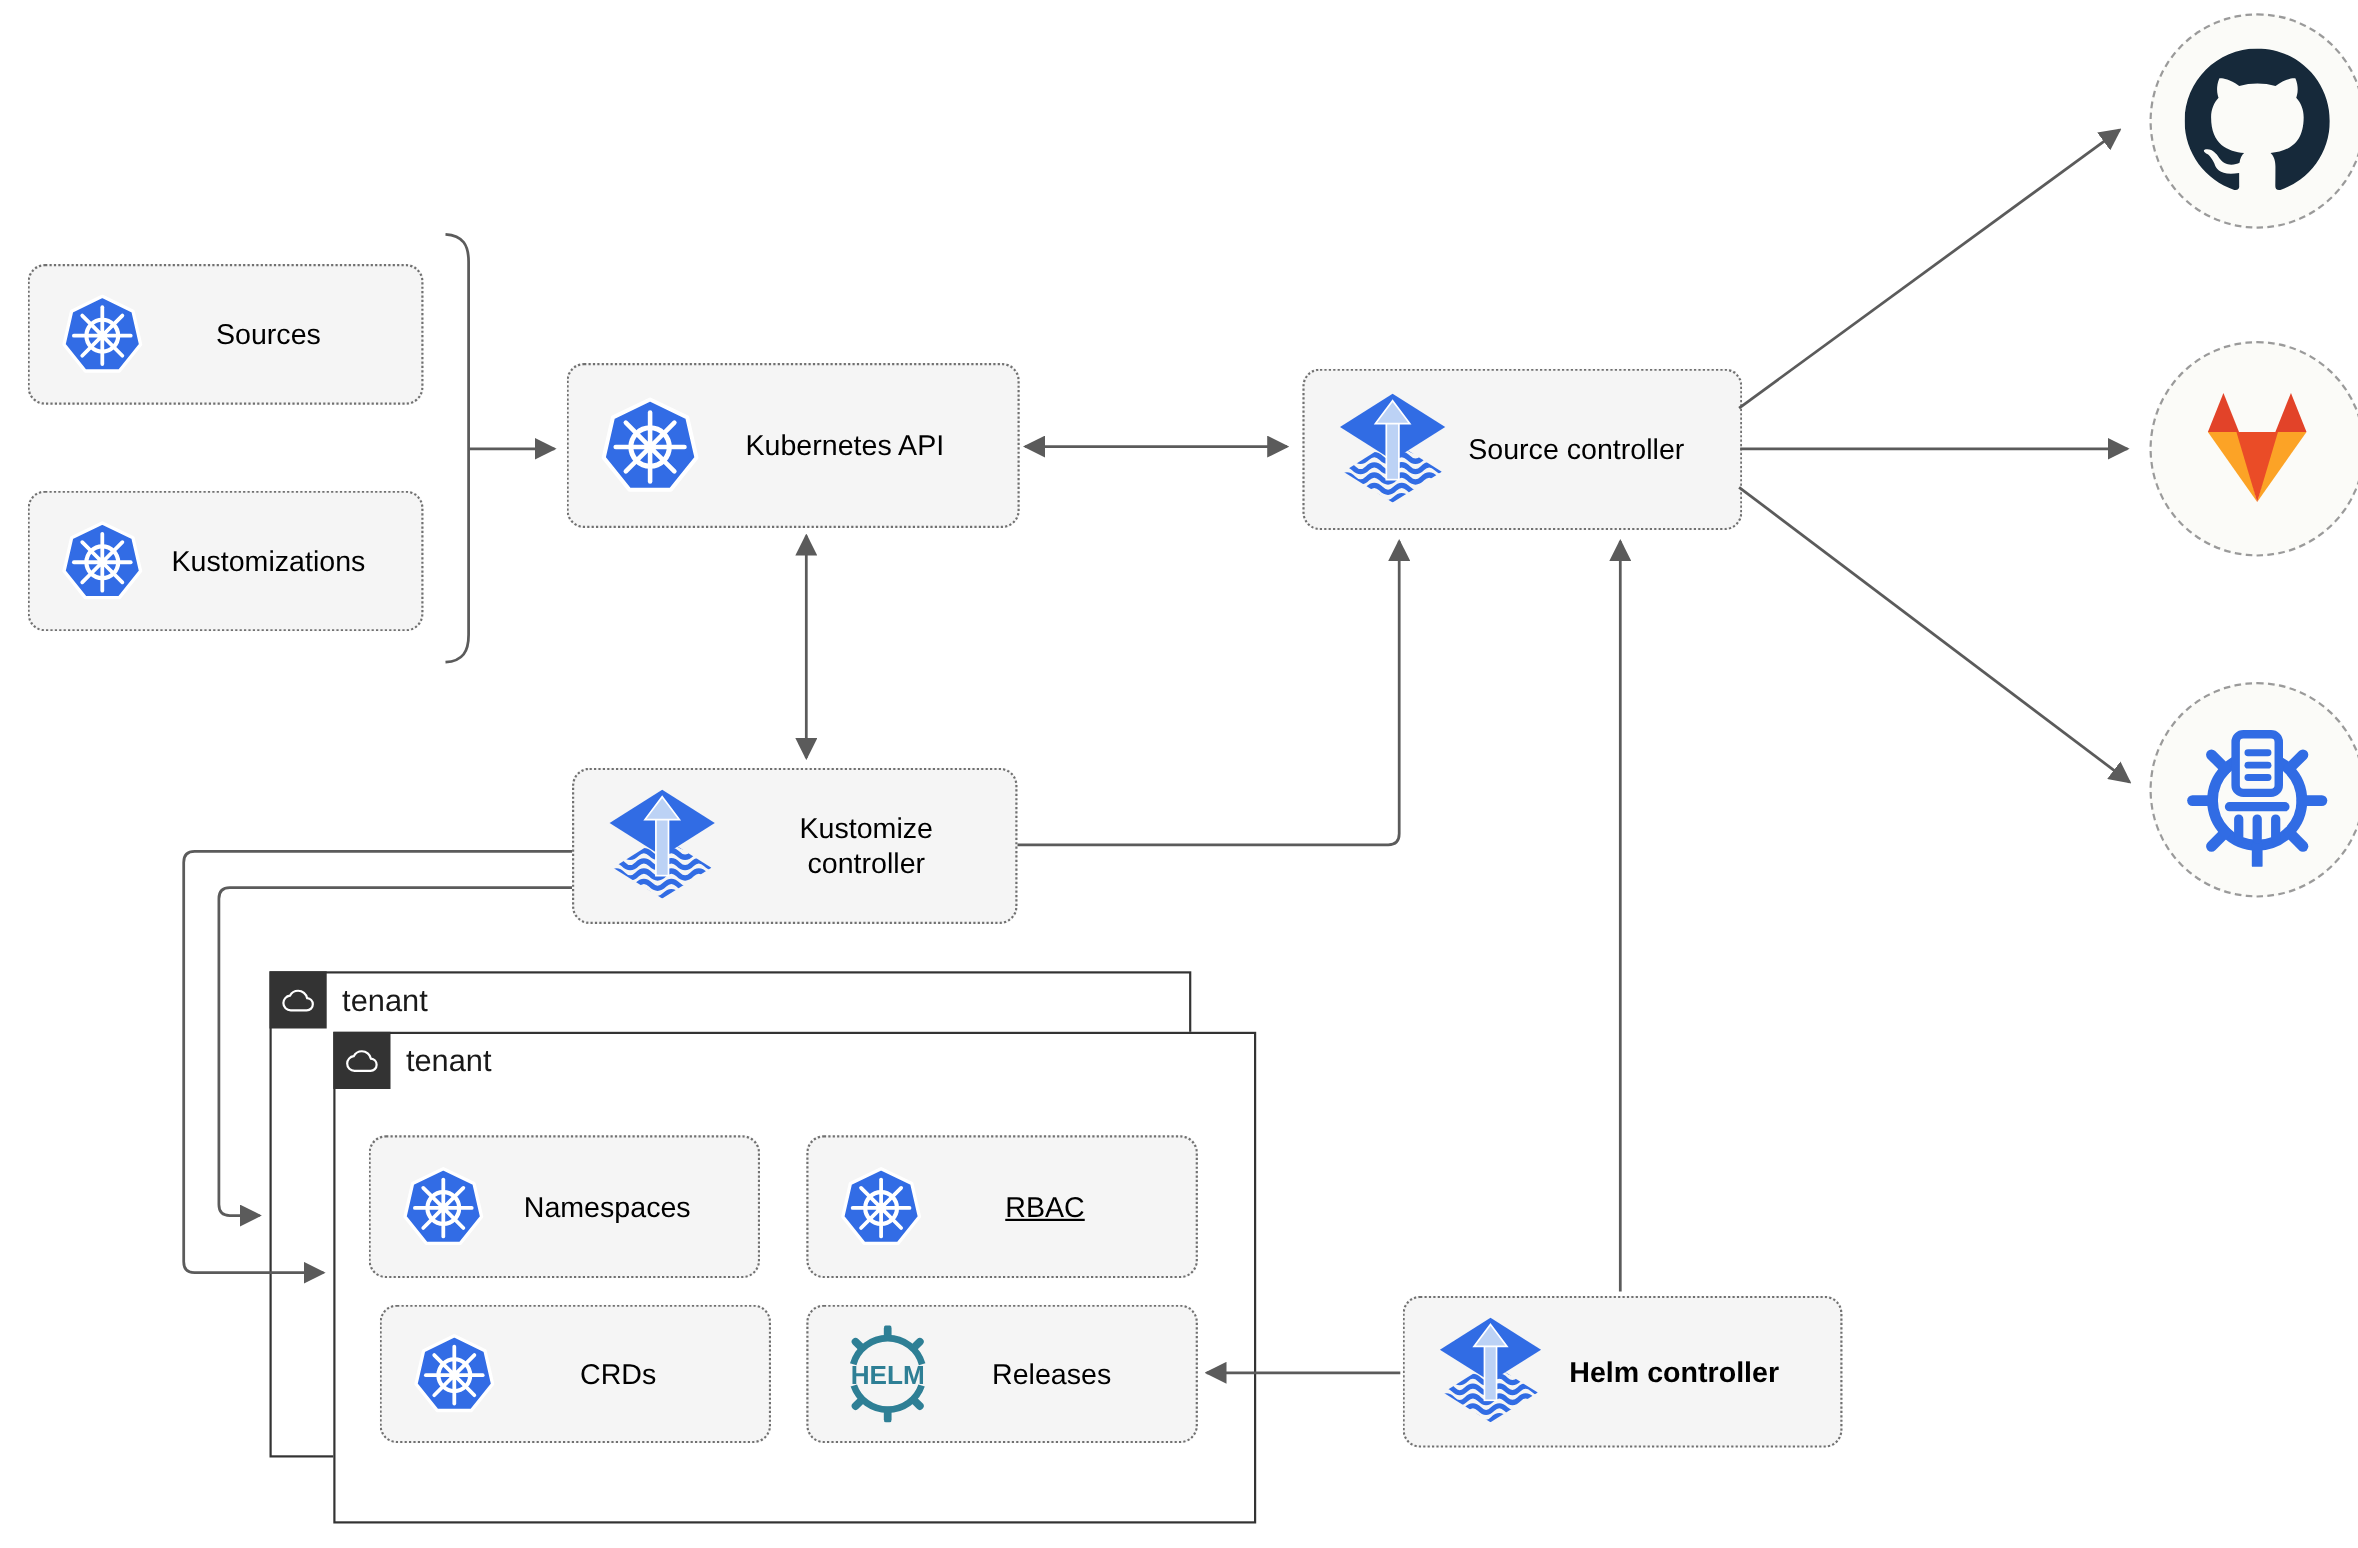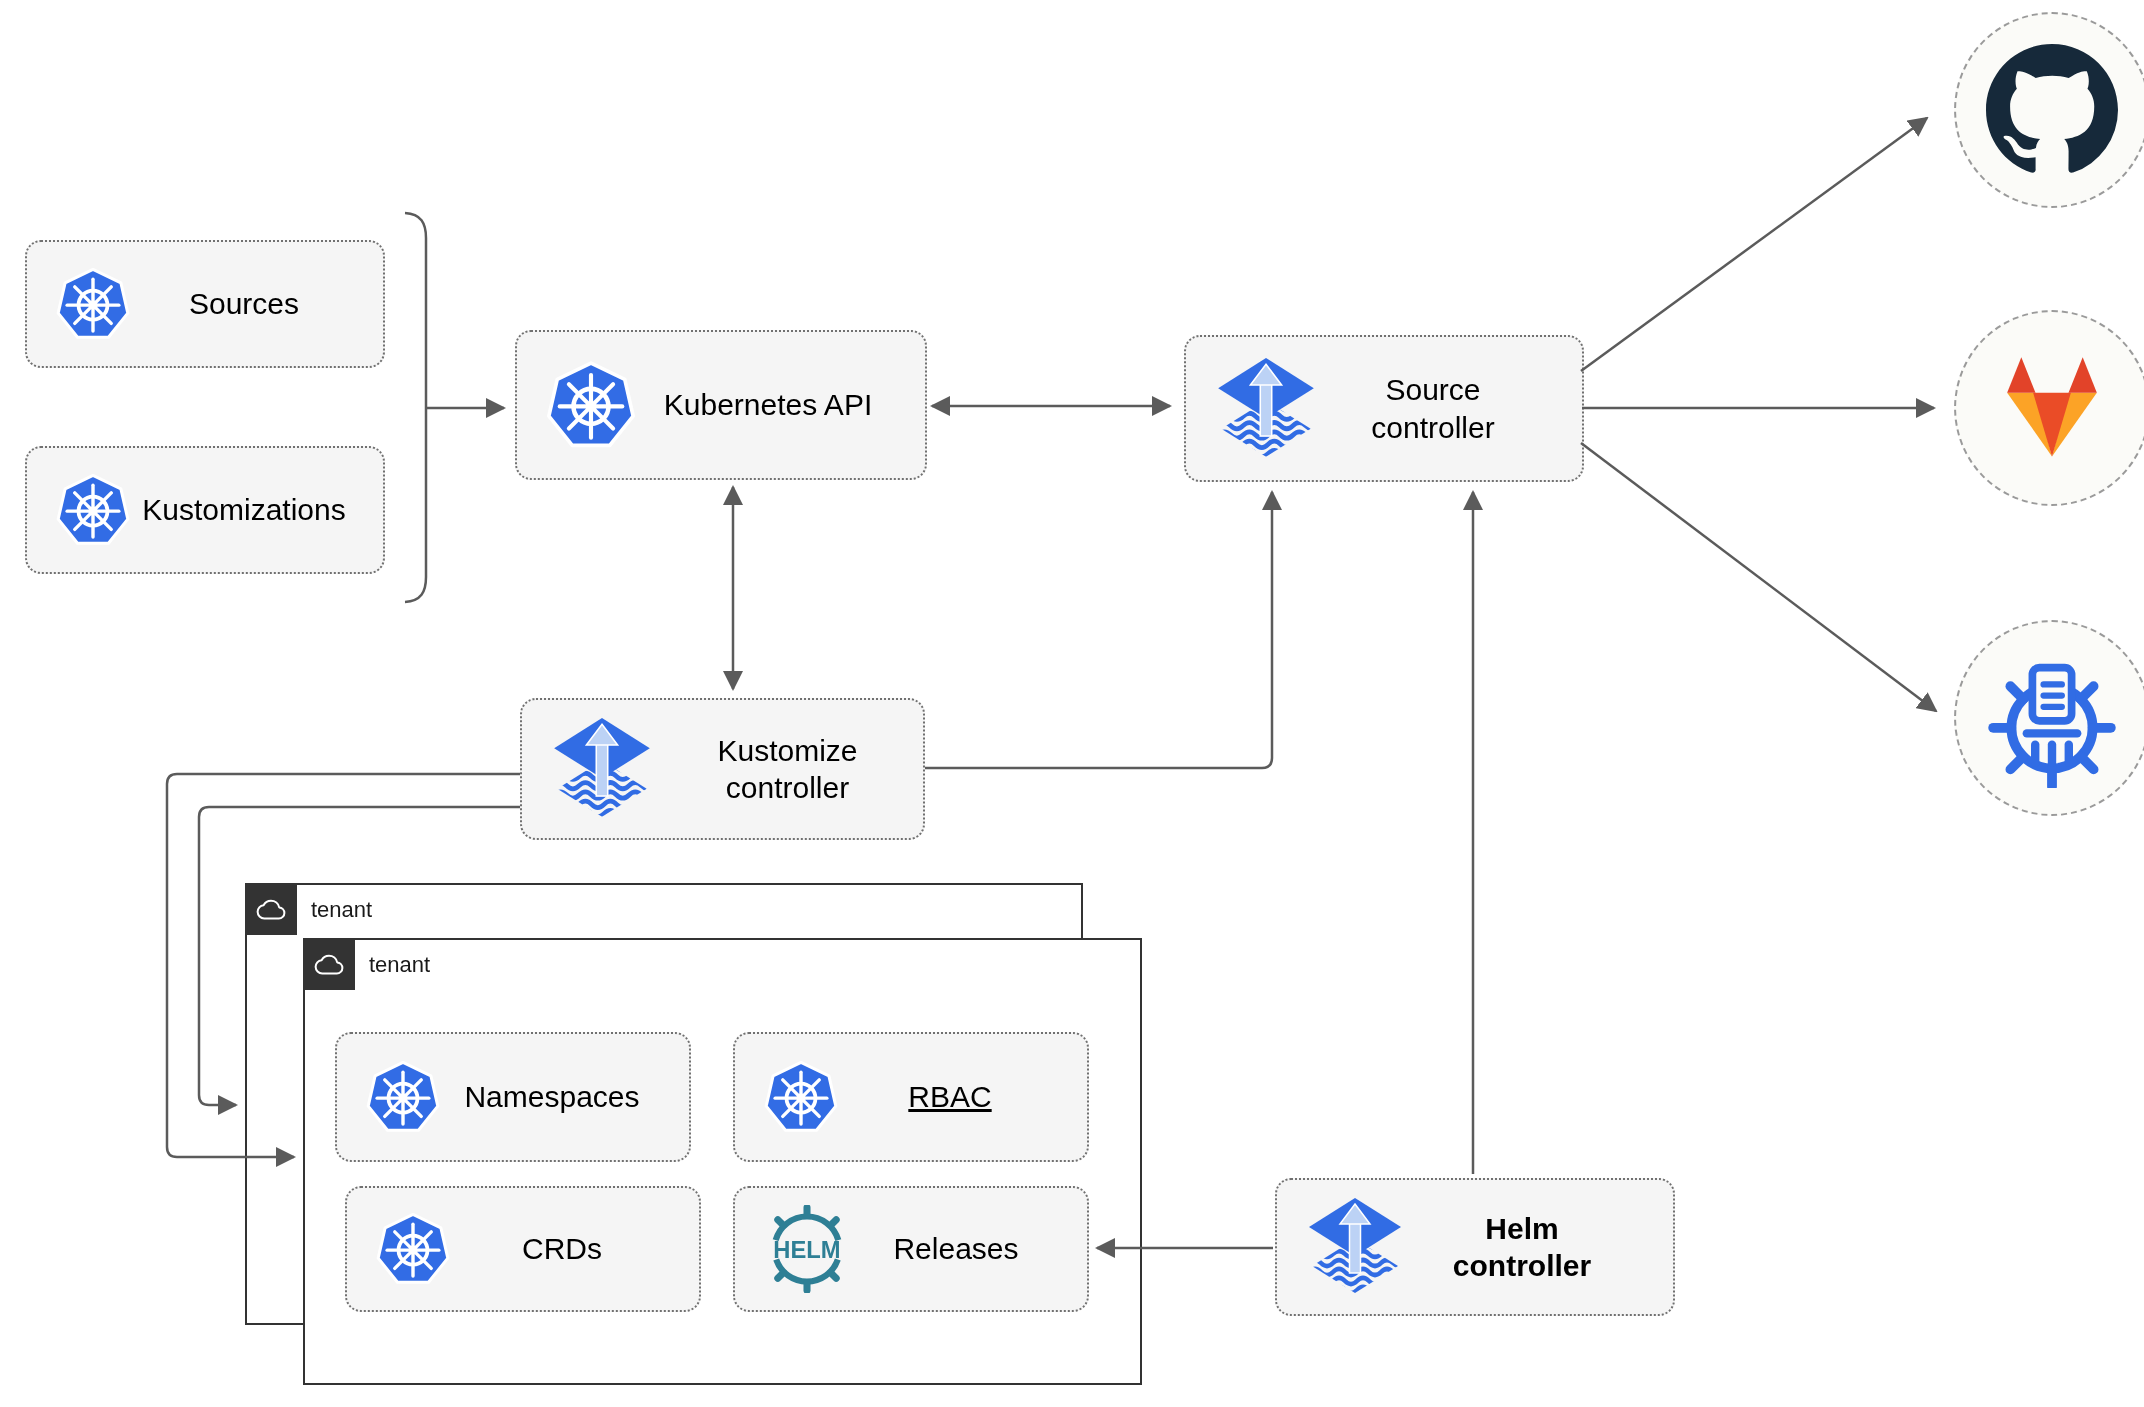"Sources" .node .label { font-size: 30px -> 26px }
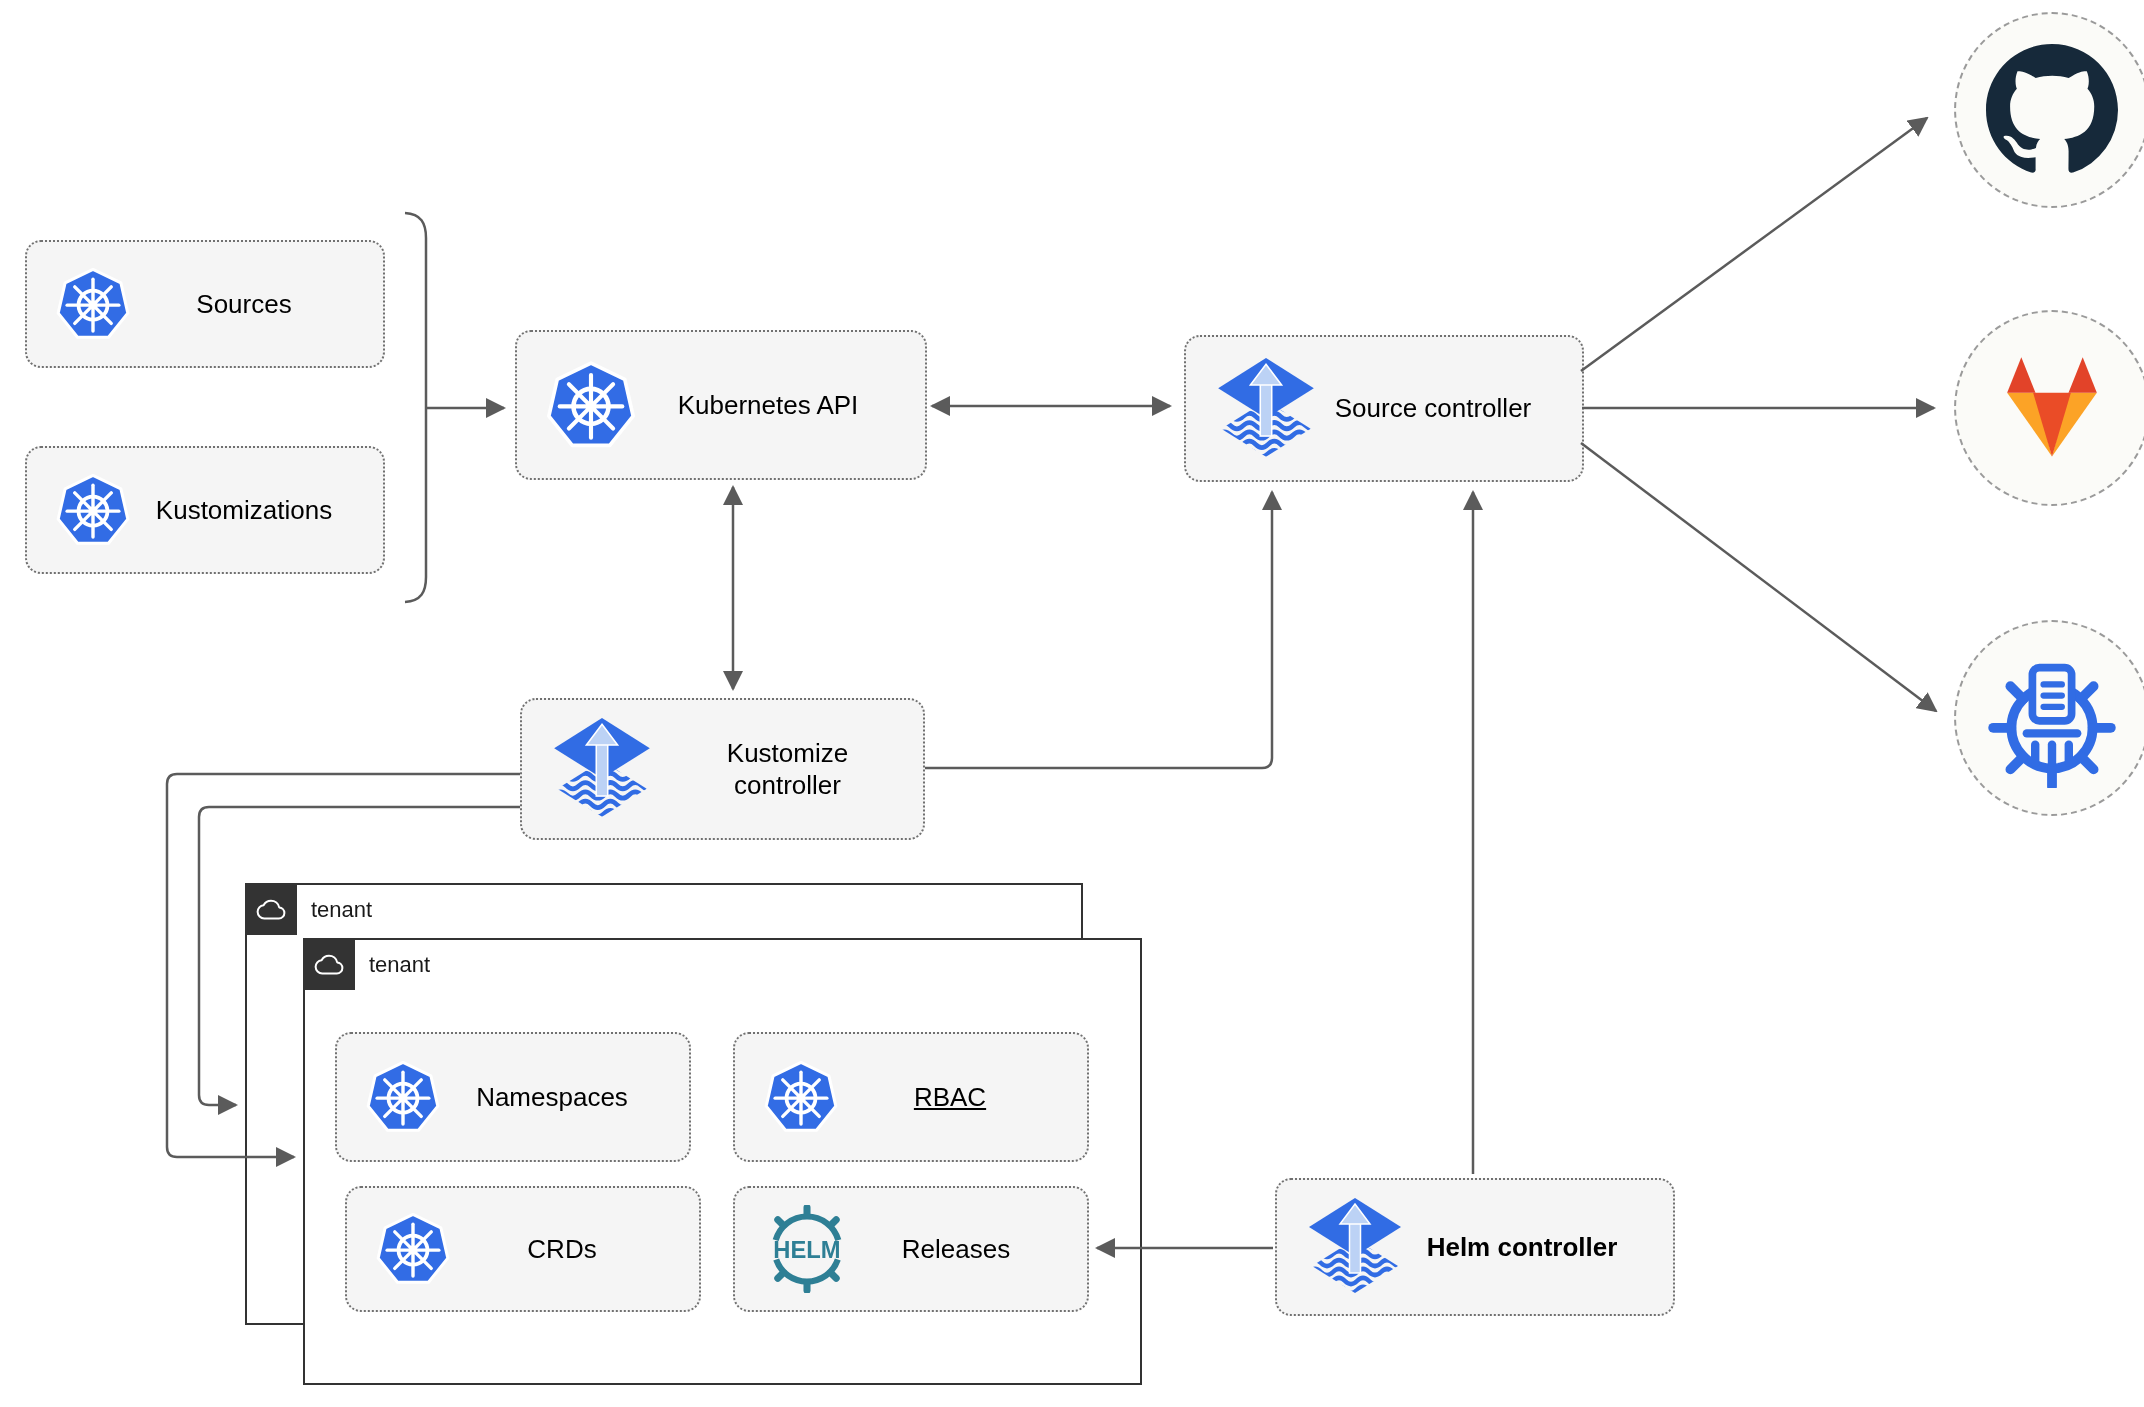"tenant" .tenant-label { font-size: 22px -> 28px }
